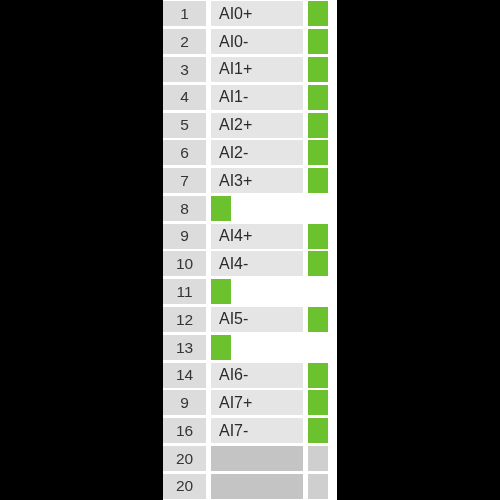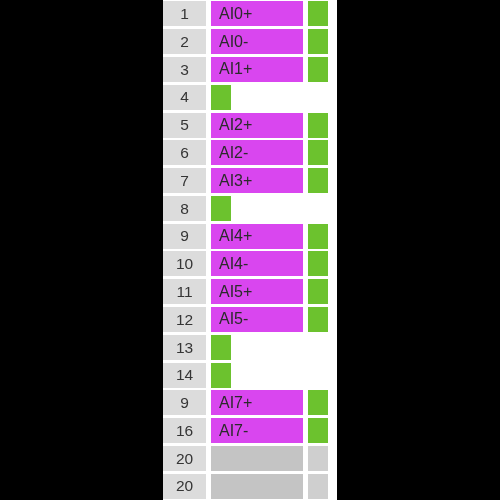"AI0+" .pin-label { background: #d946ef -> #e5e5e5 }
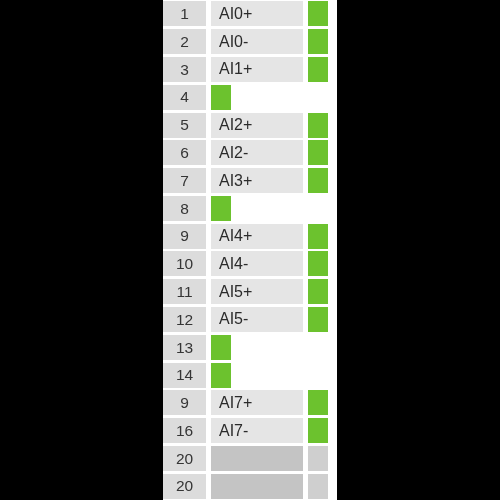"AI1-" div.pin-label { html: none -> <div>AI1-</div> }
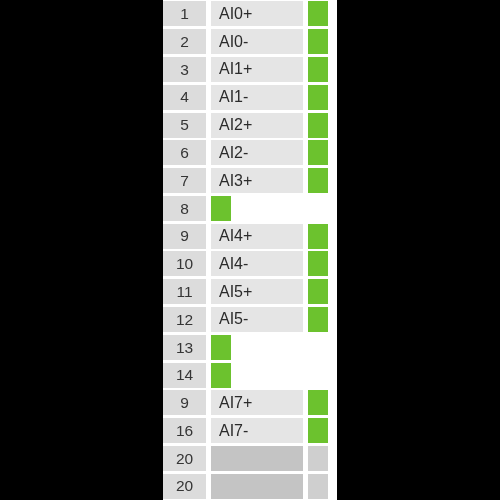"AI5+" div.pin-label { html: <div>AI5+</div> -> none }
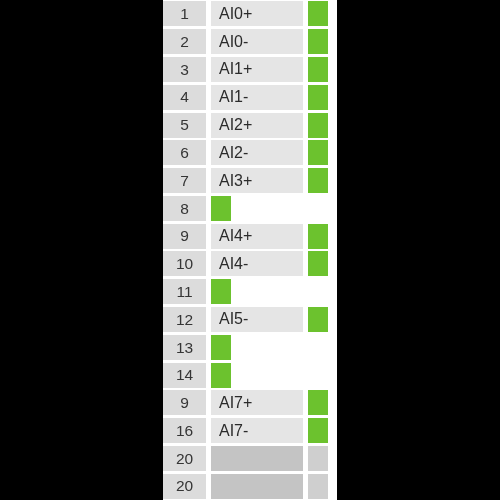"AI6-" div.pin-label { html: none -> <div>AI6-</div> }
